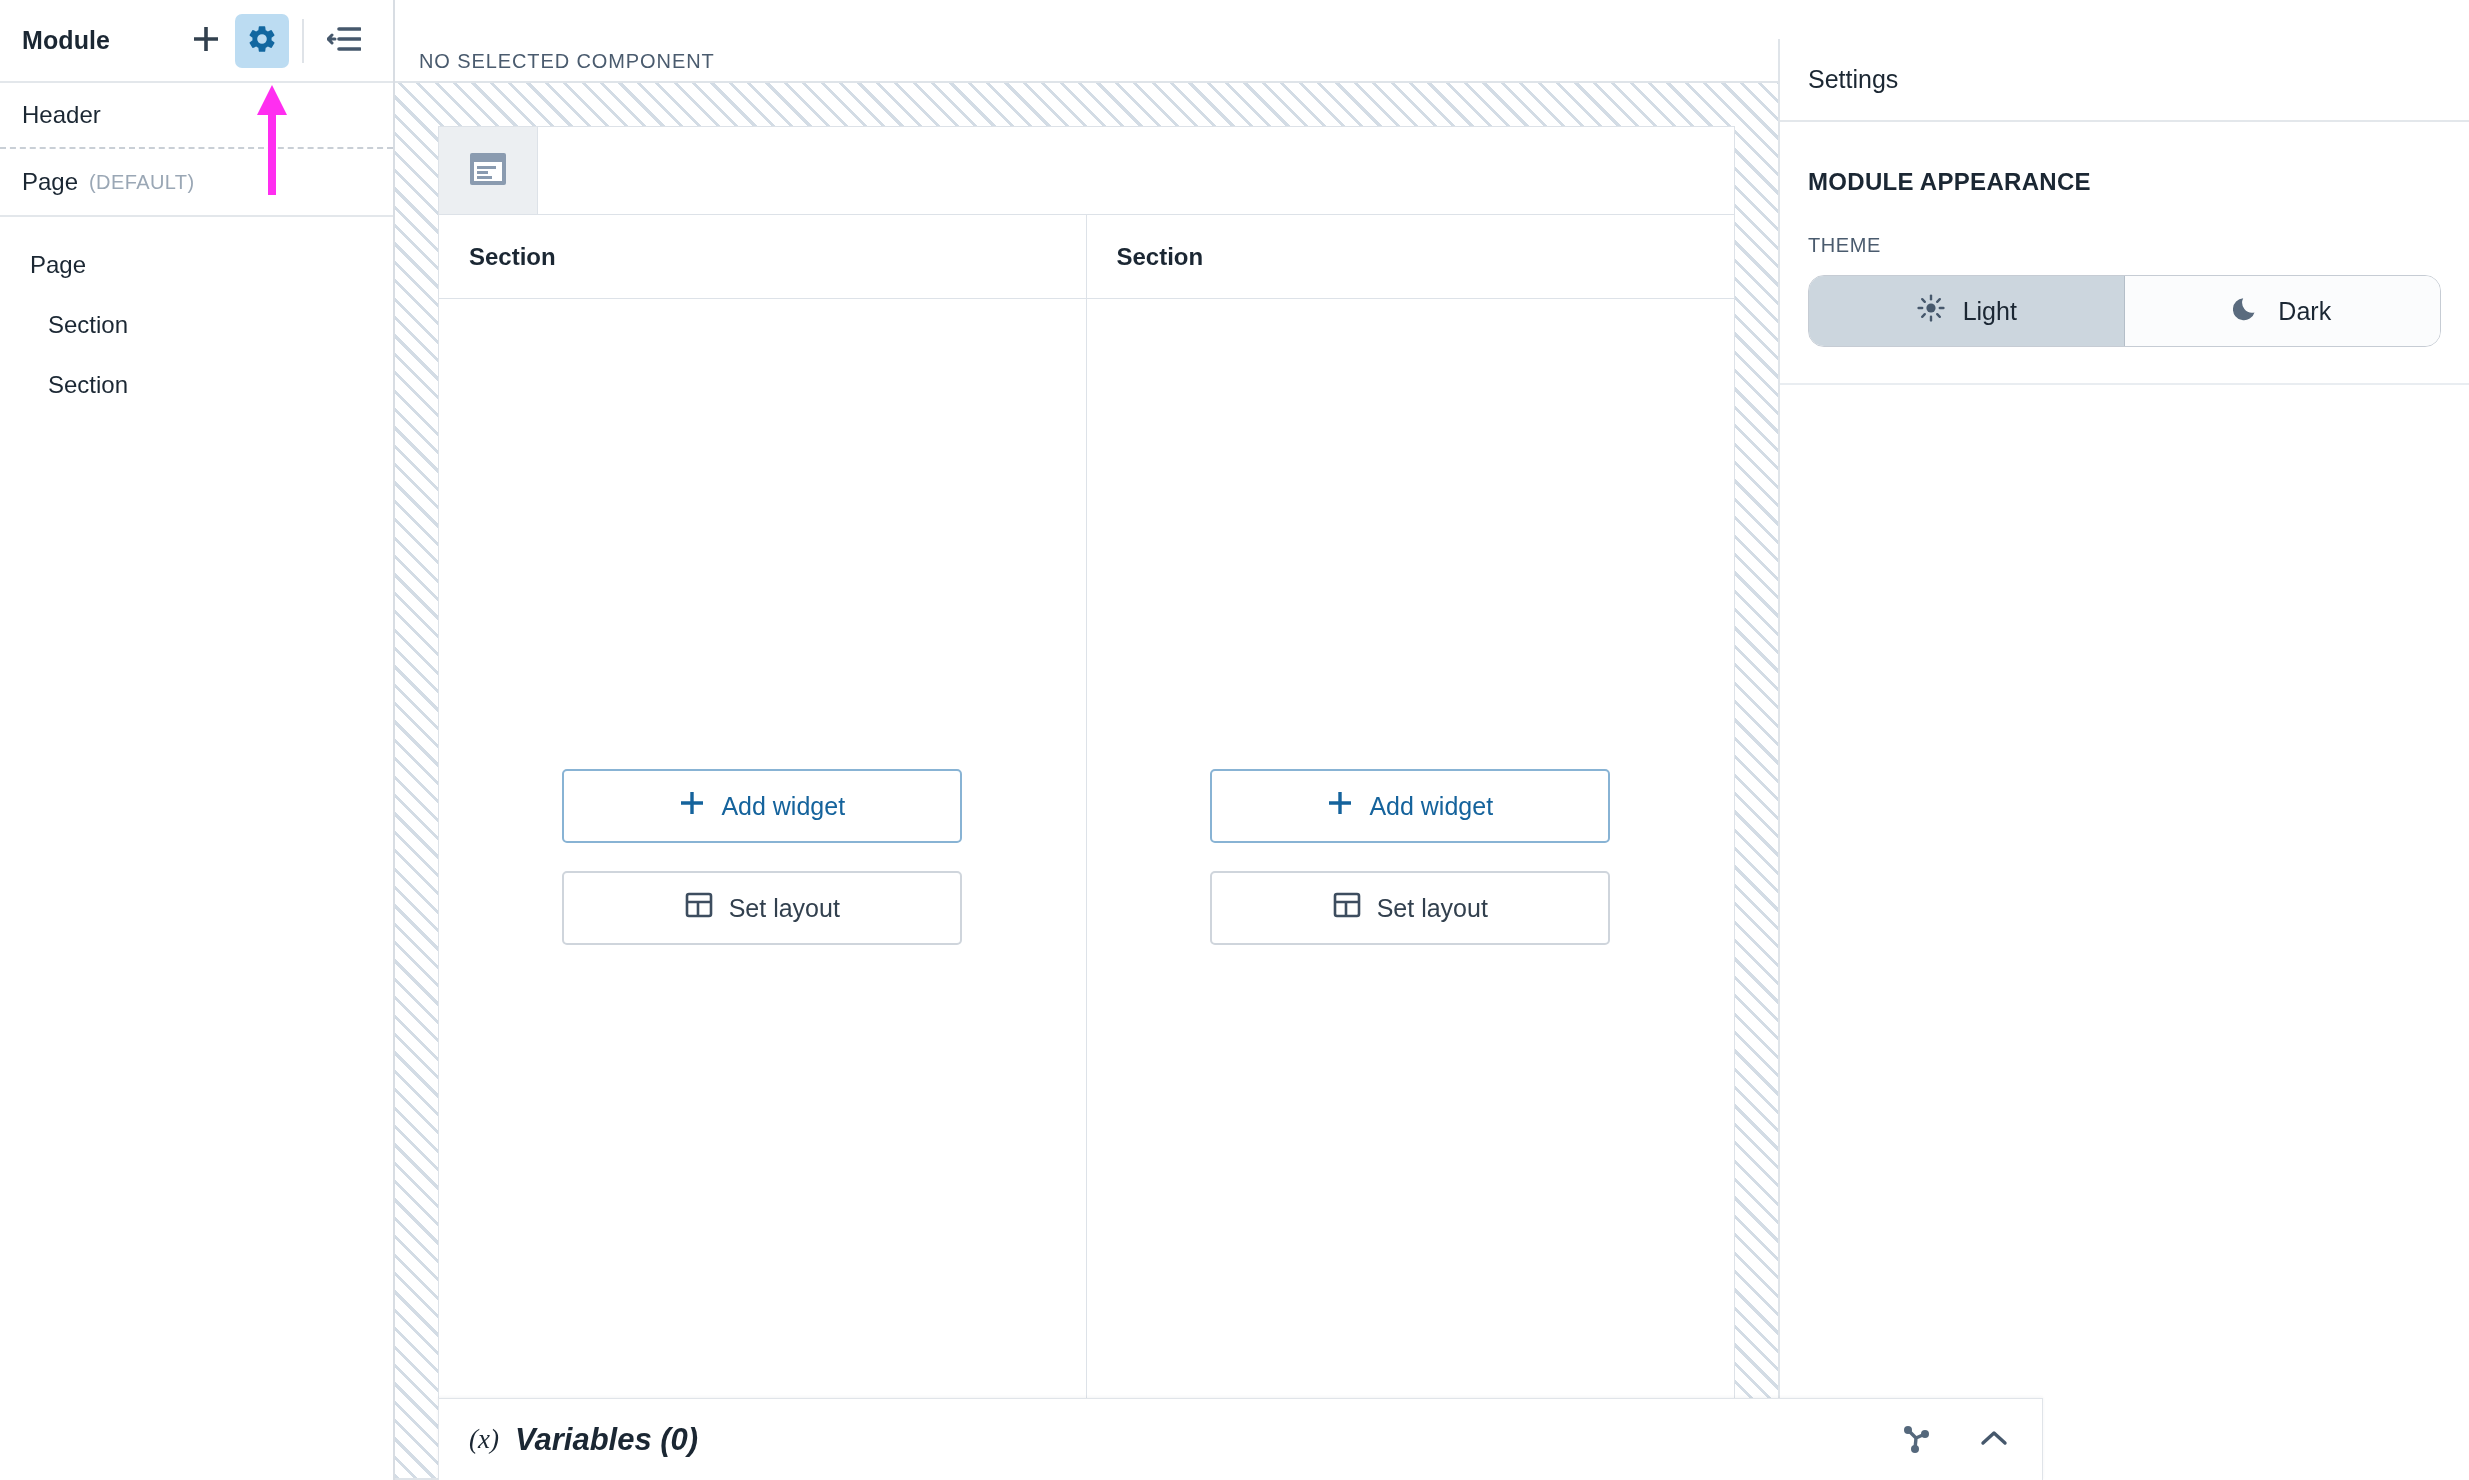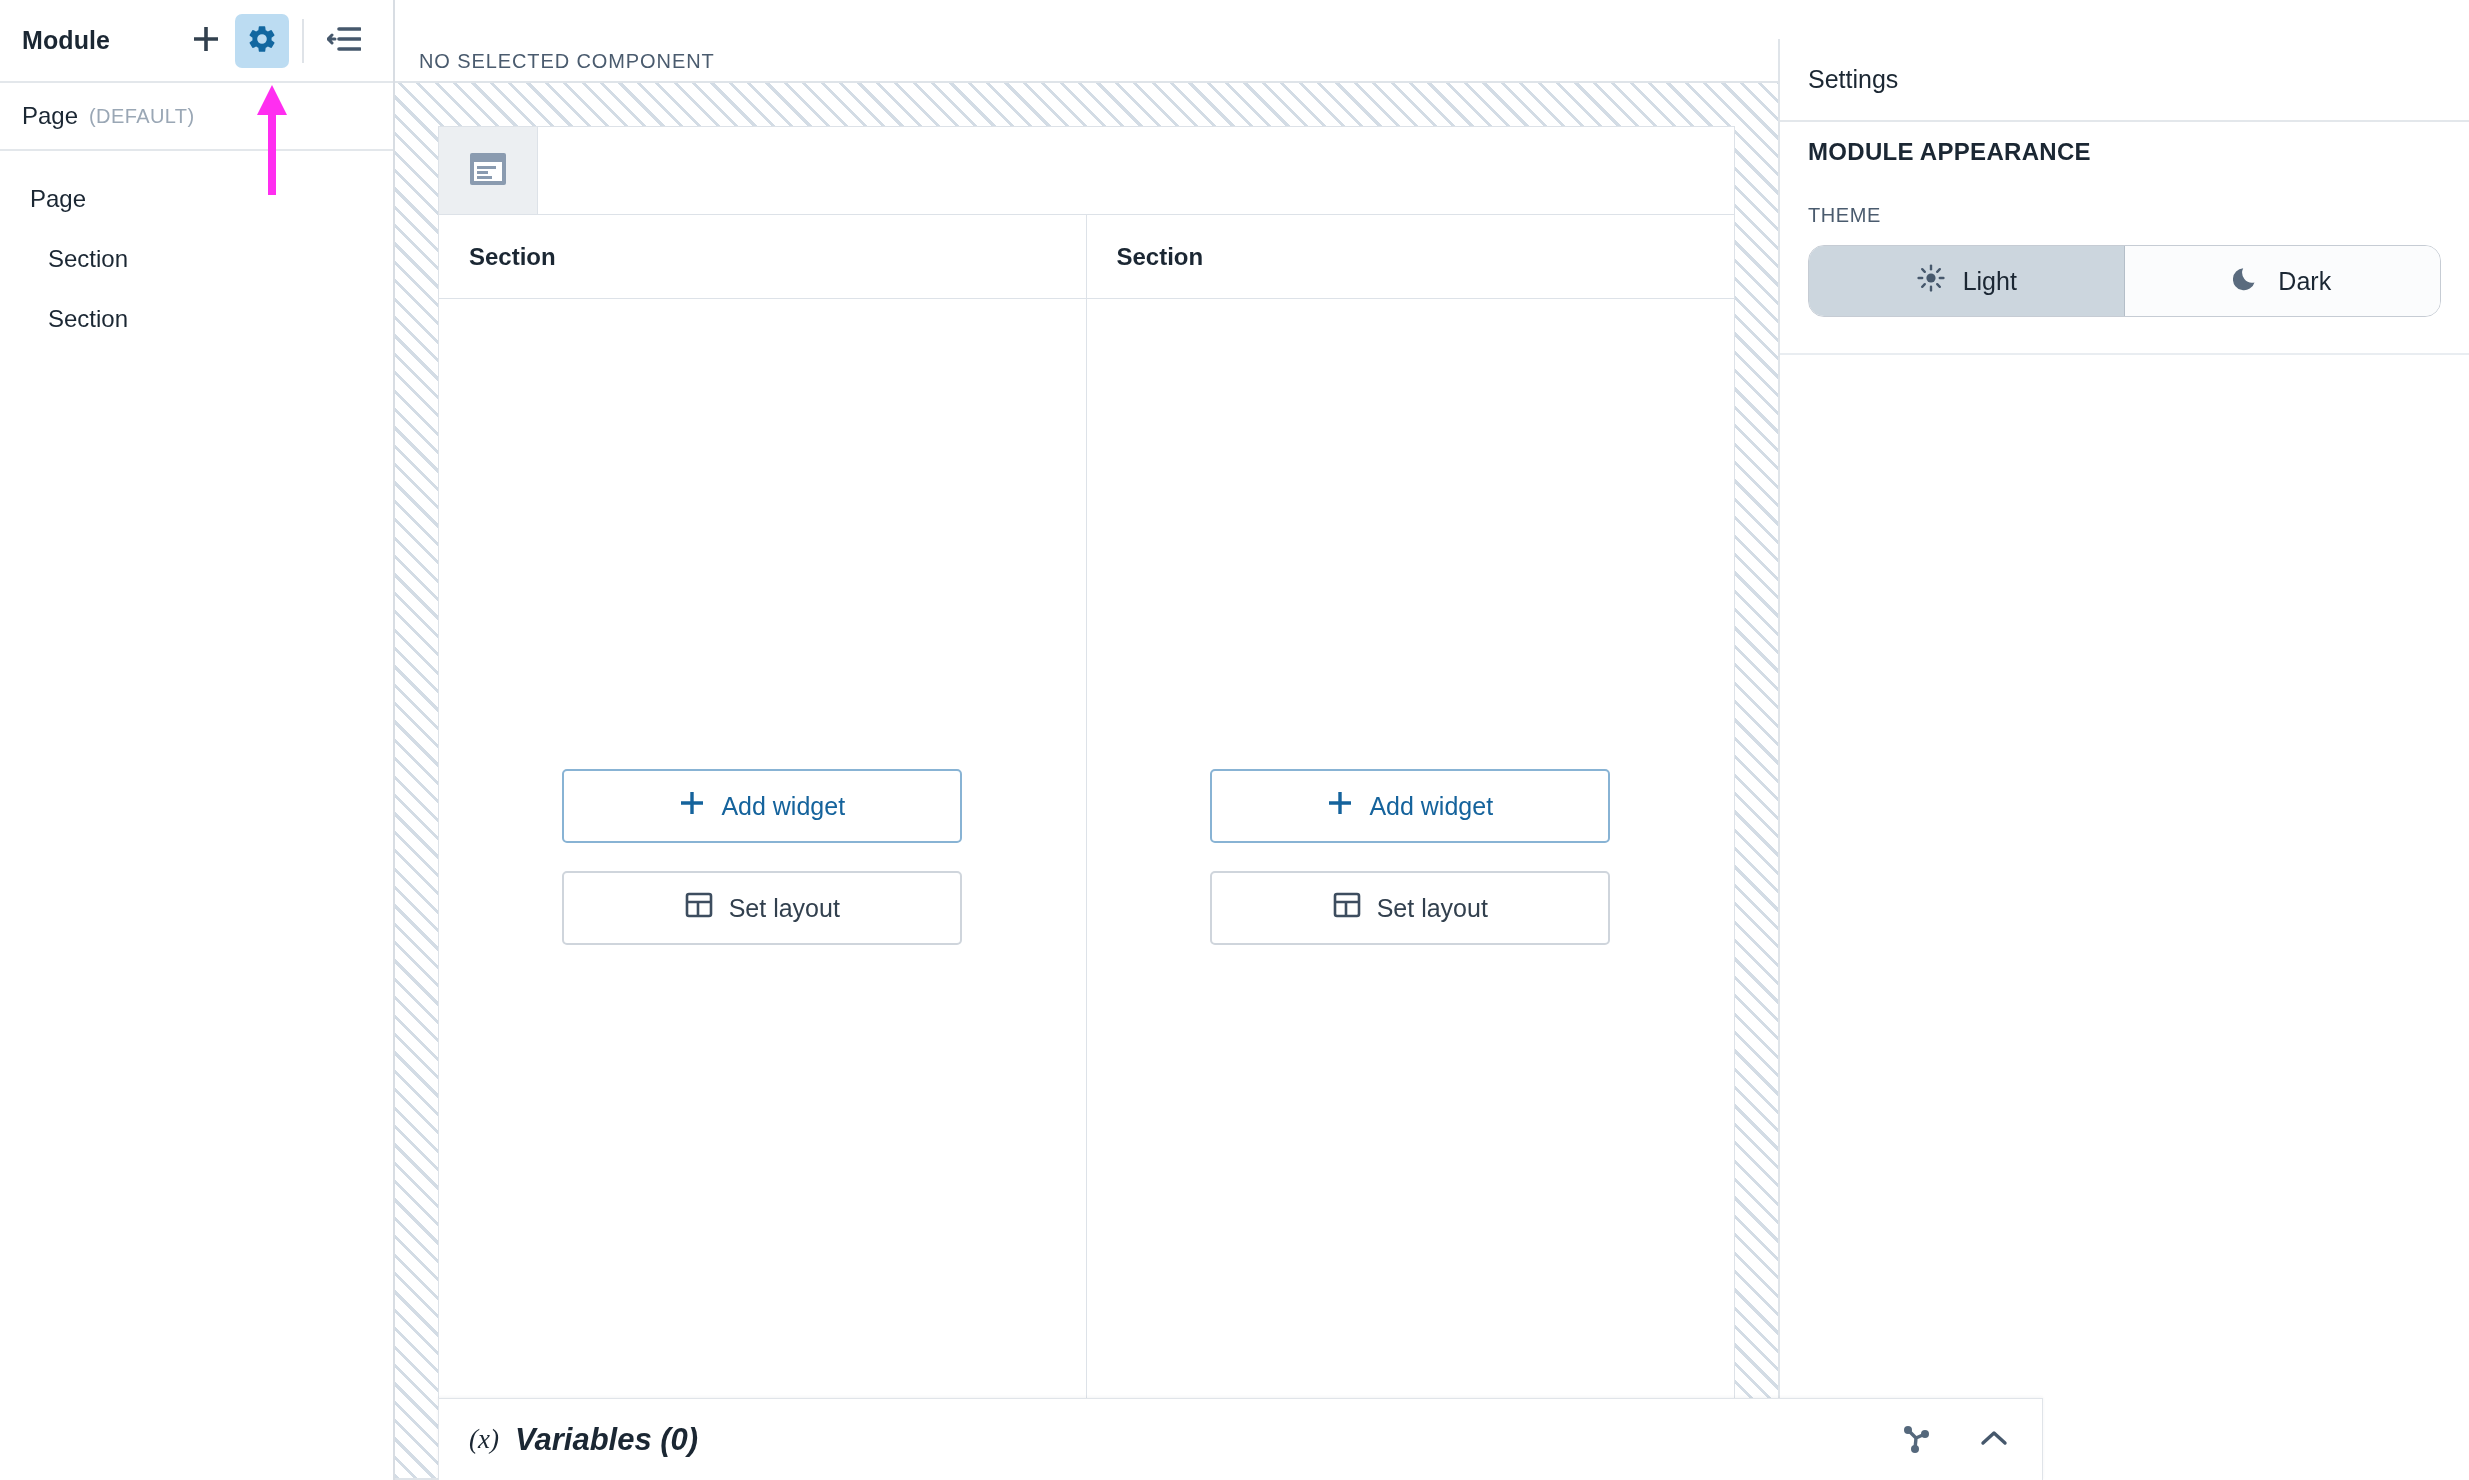"Header" div.tree-row { html: none -> <div> <span>Header</span> </div> }
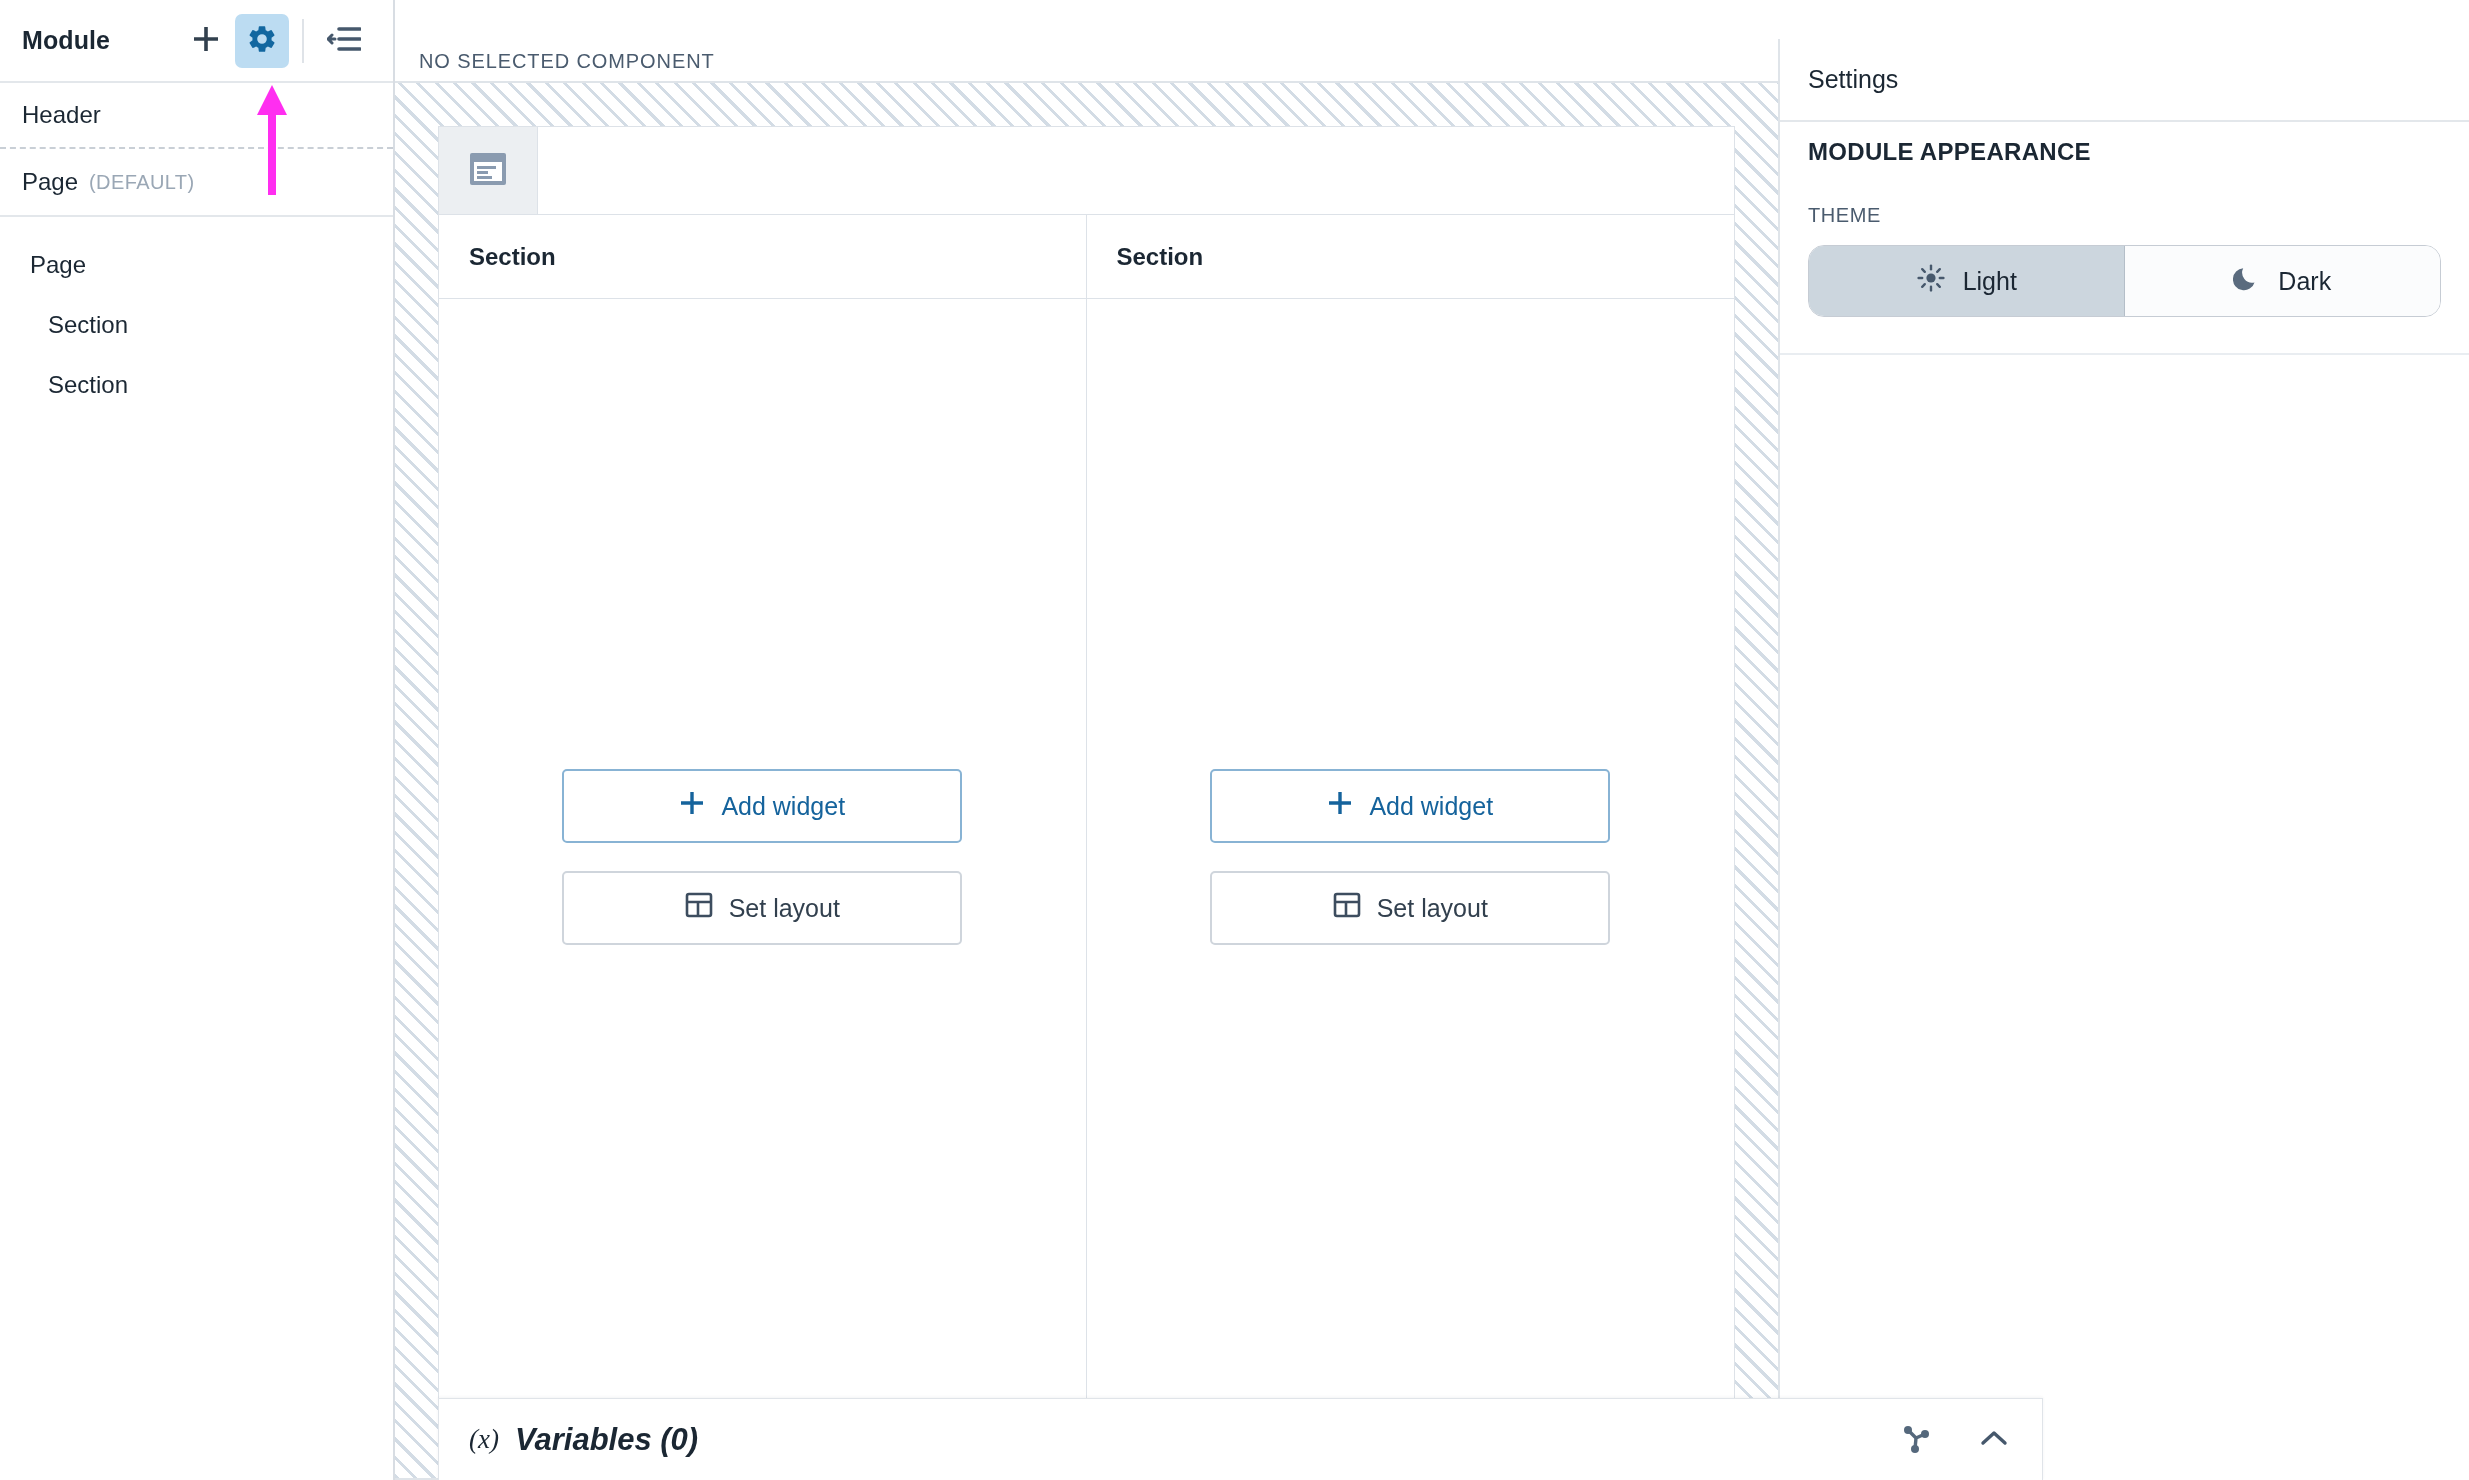"MODULE APPEARANCE" .settings-section { padding: 16px 28px 36px 28px -> 46px 28px 36px 28px }
